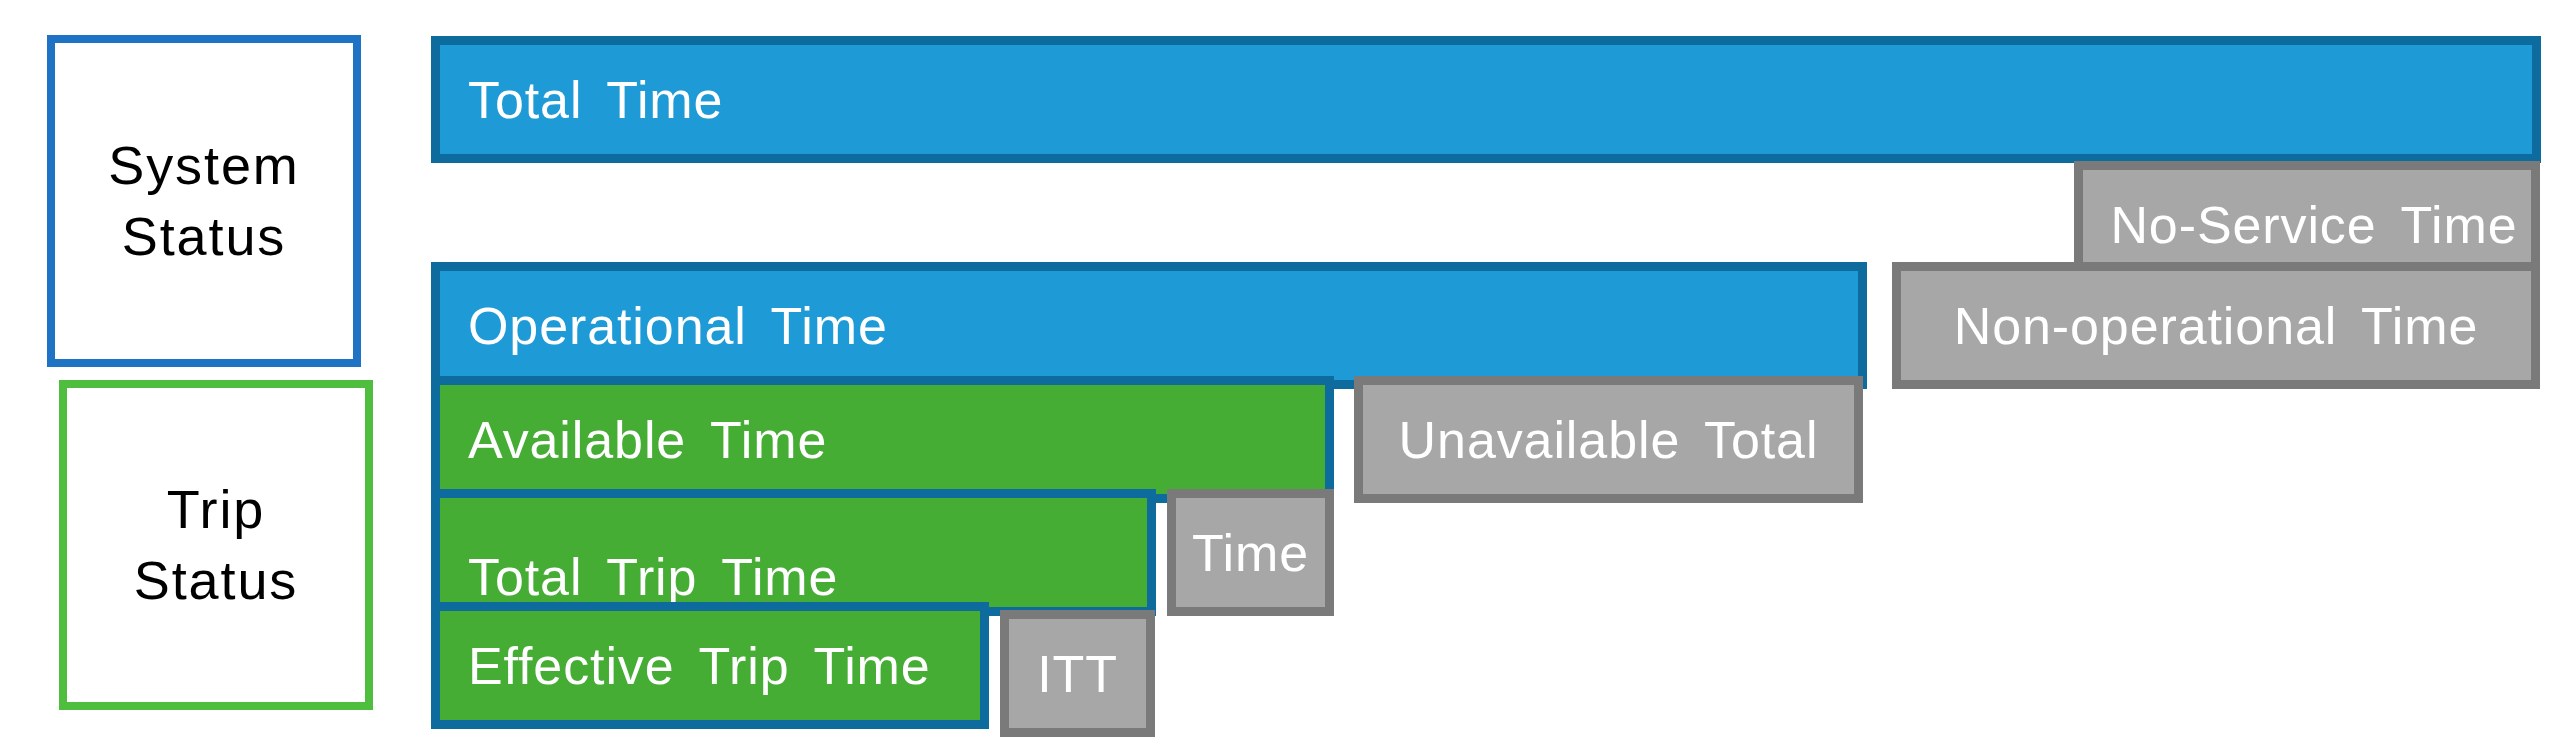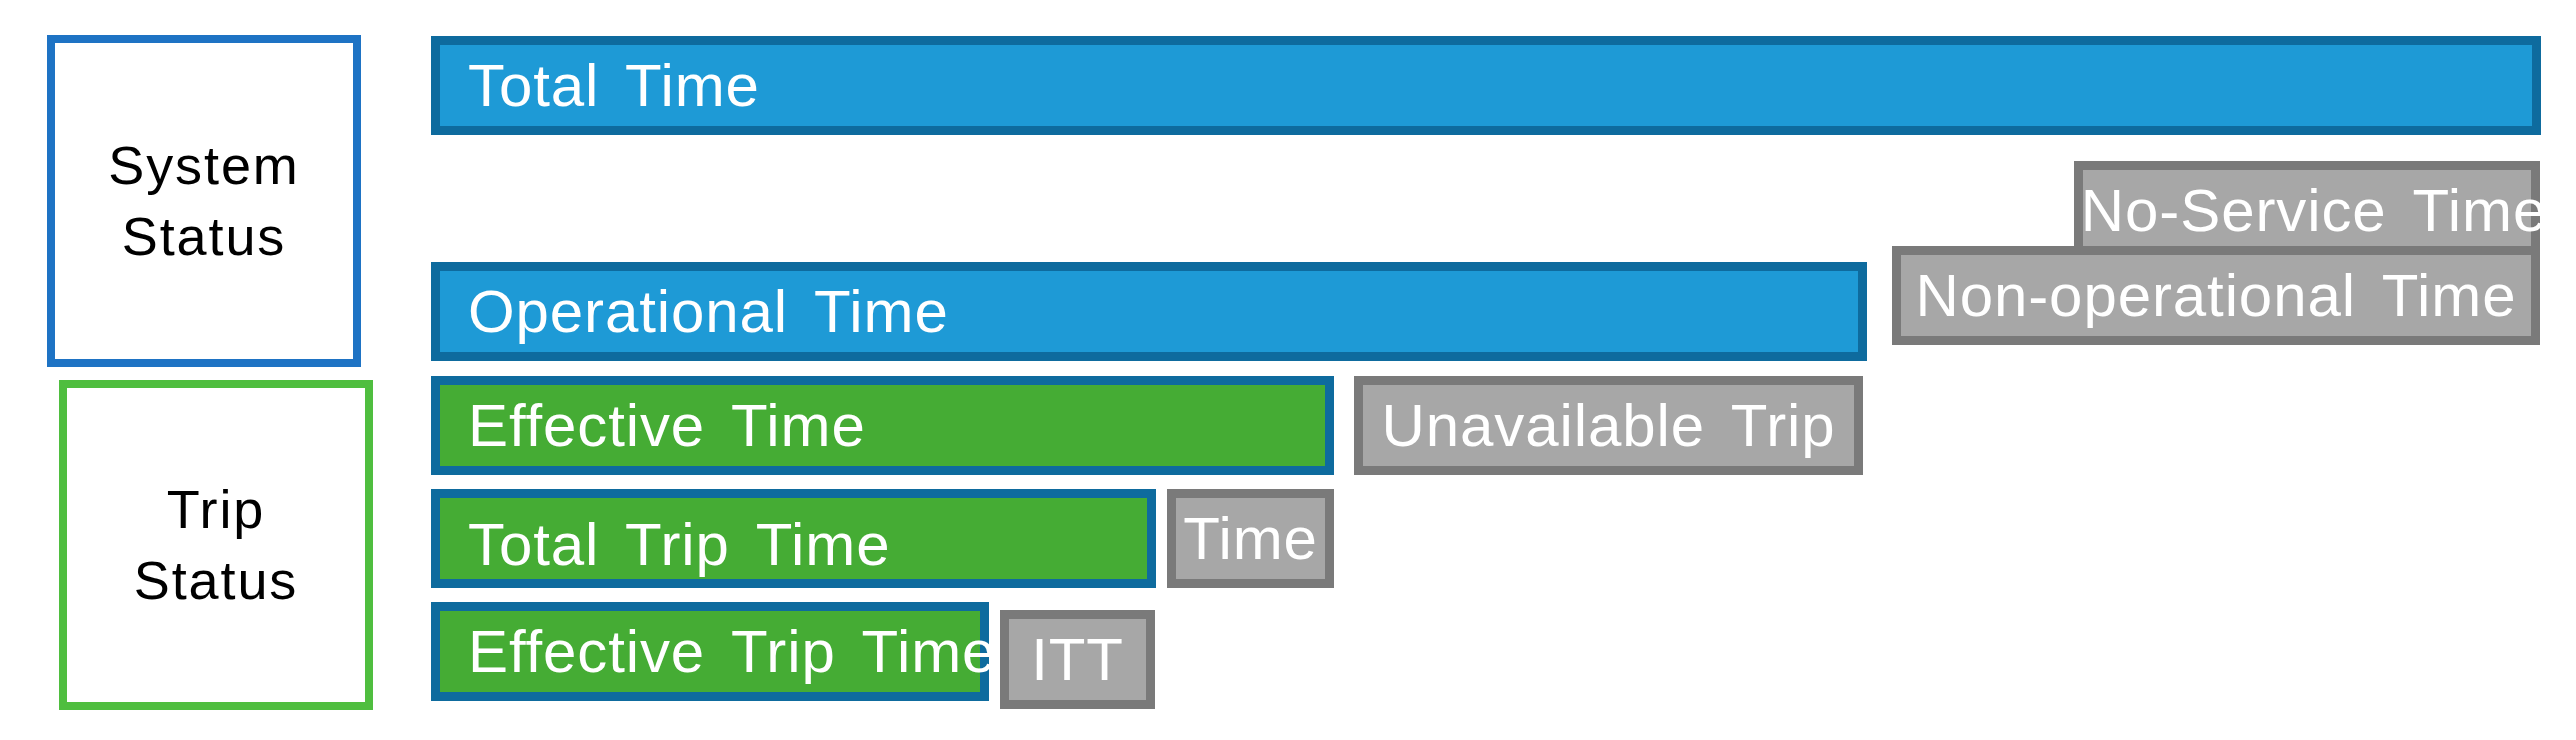"Total Time" .bar { font-size: 60px -> 52px; height: 99px -> 127px }
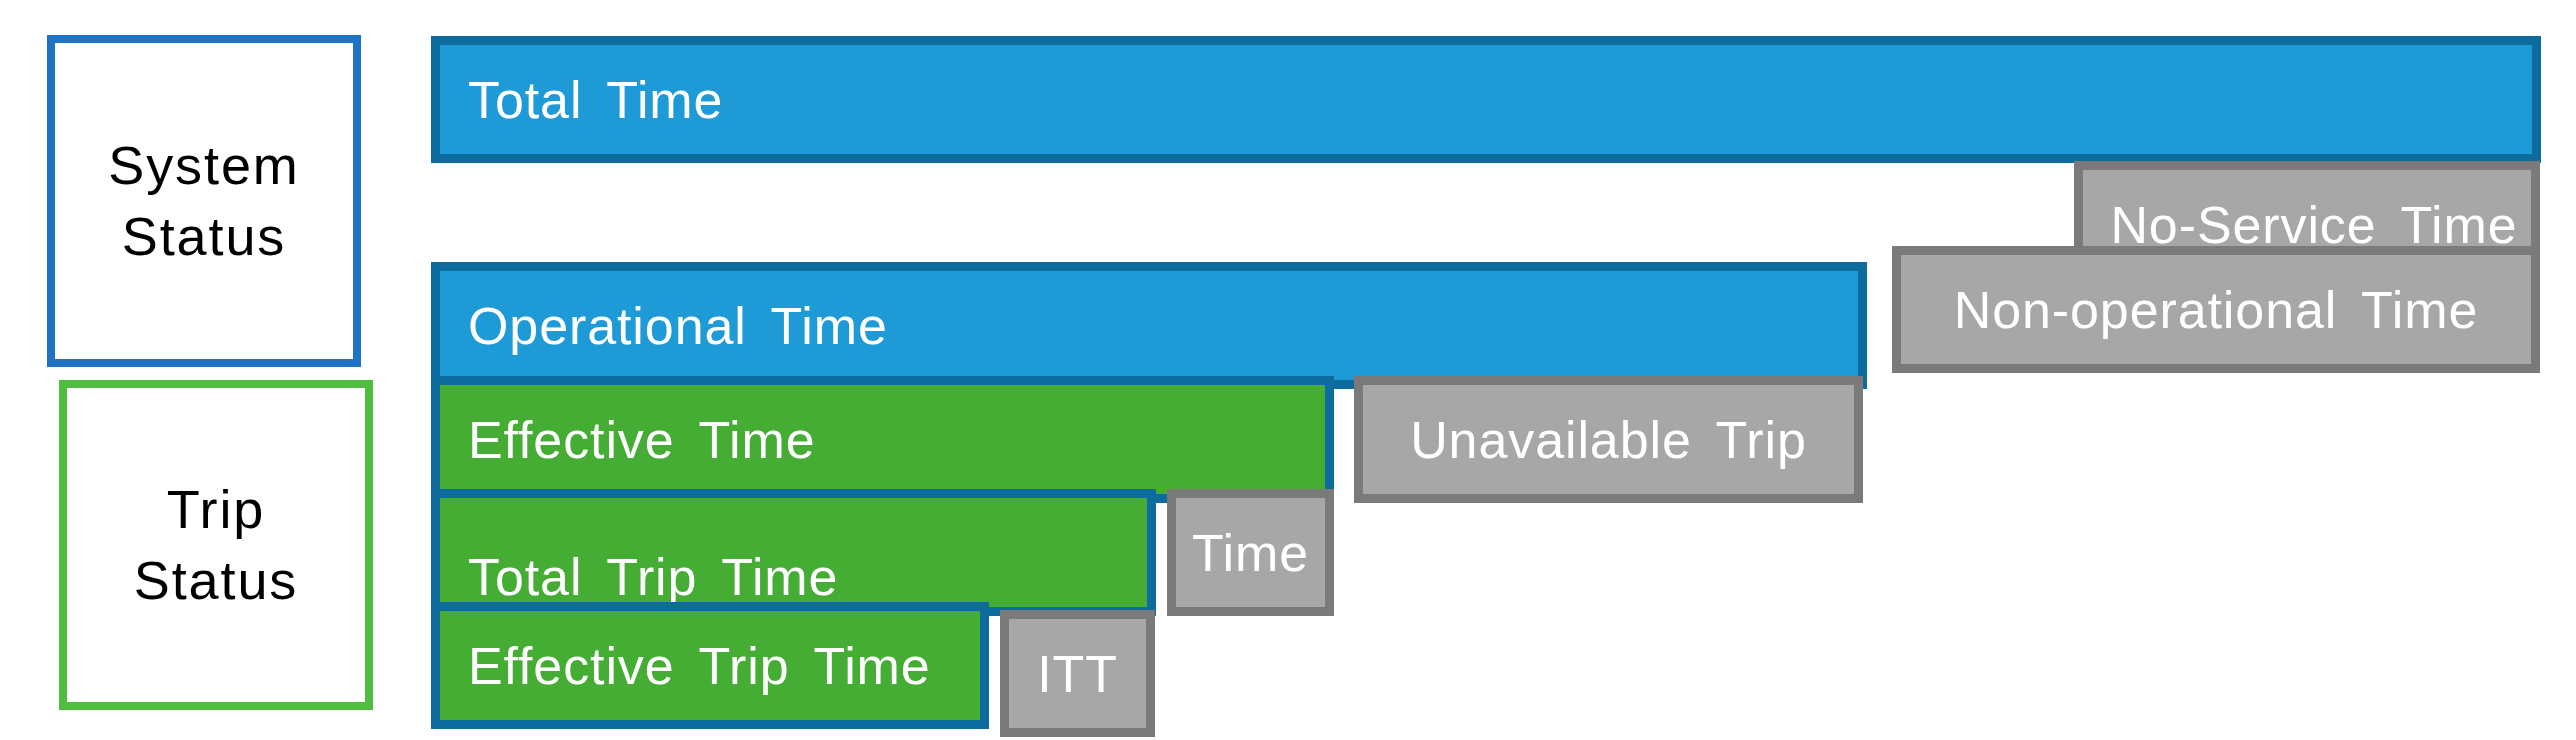"Non-operational Time" #bar-non-operational-time { top: 246px -> 262px }
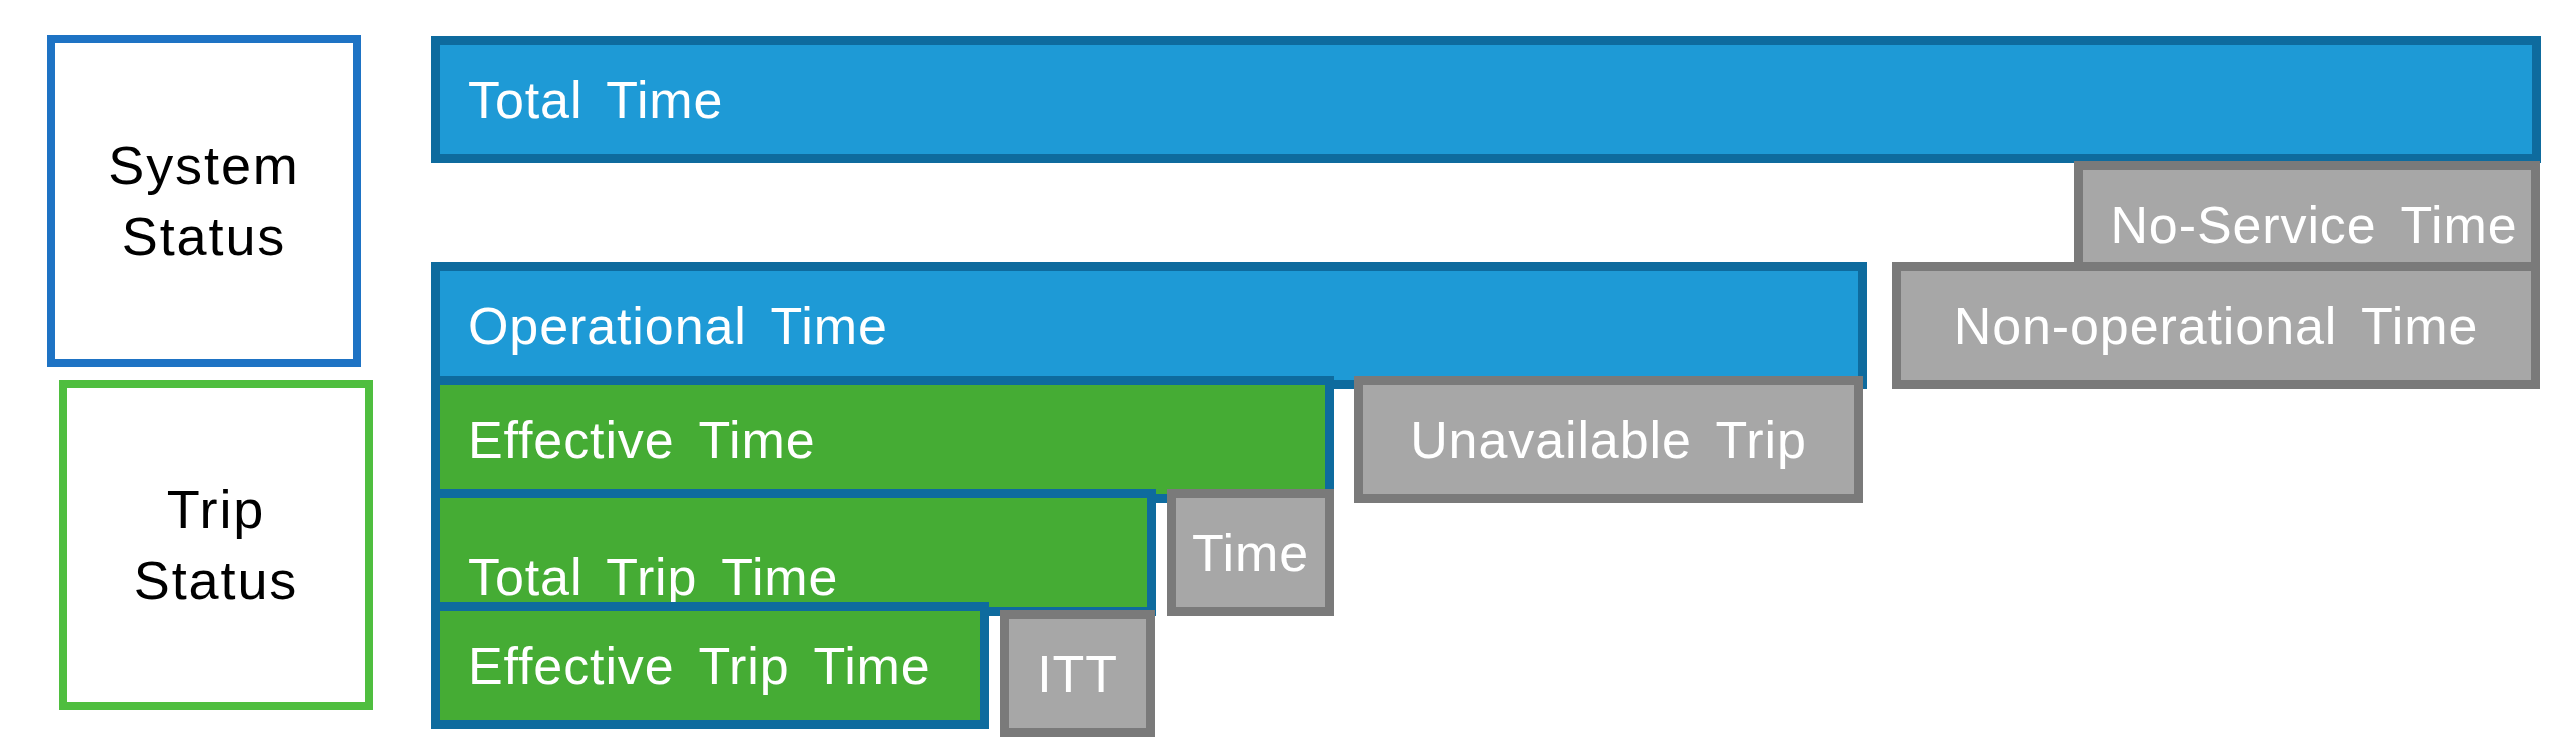"Effective Time" span.bar-label { text: Effective -> Available }
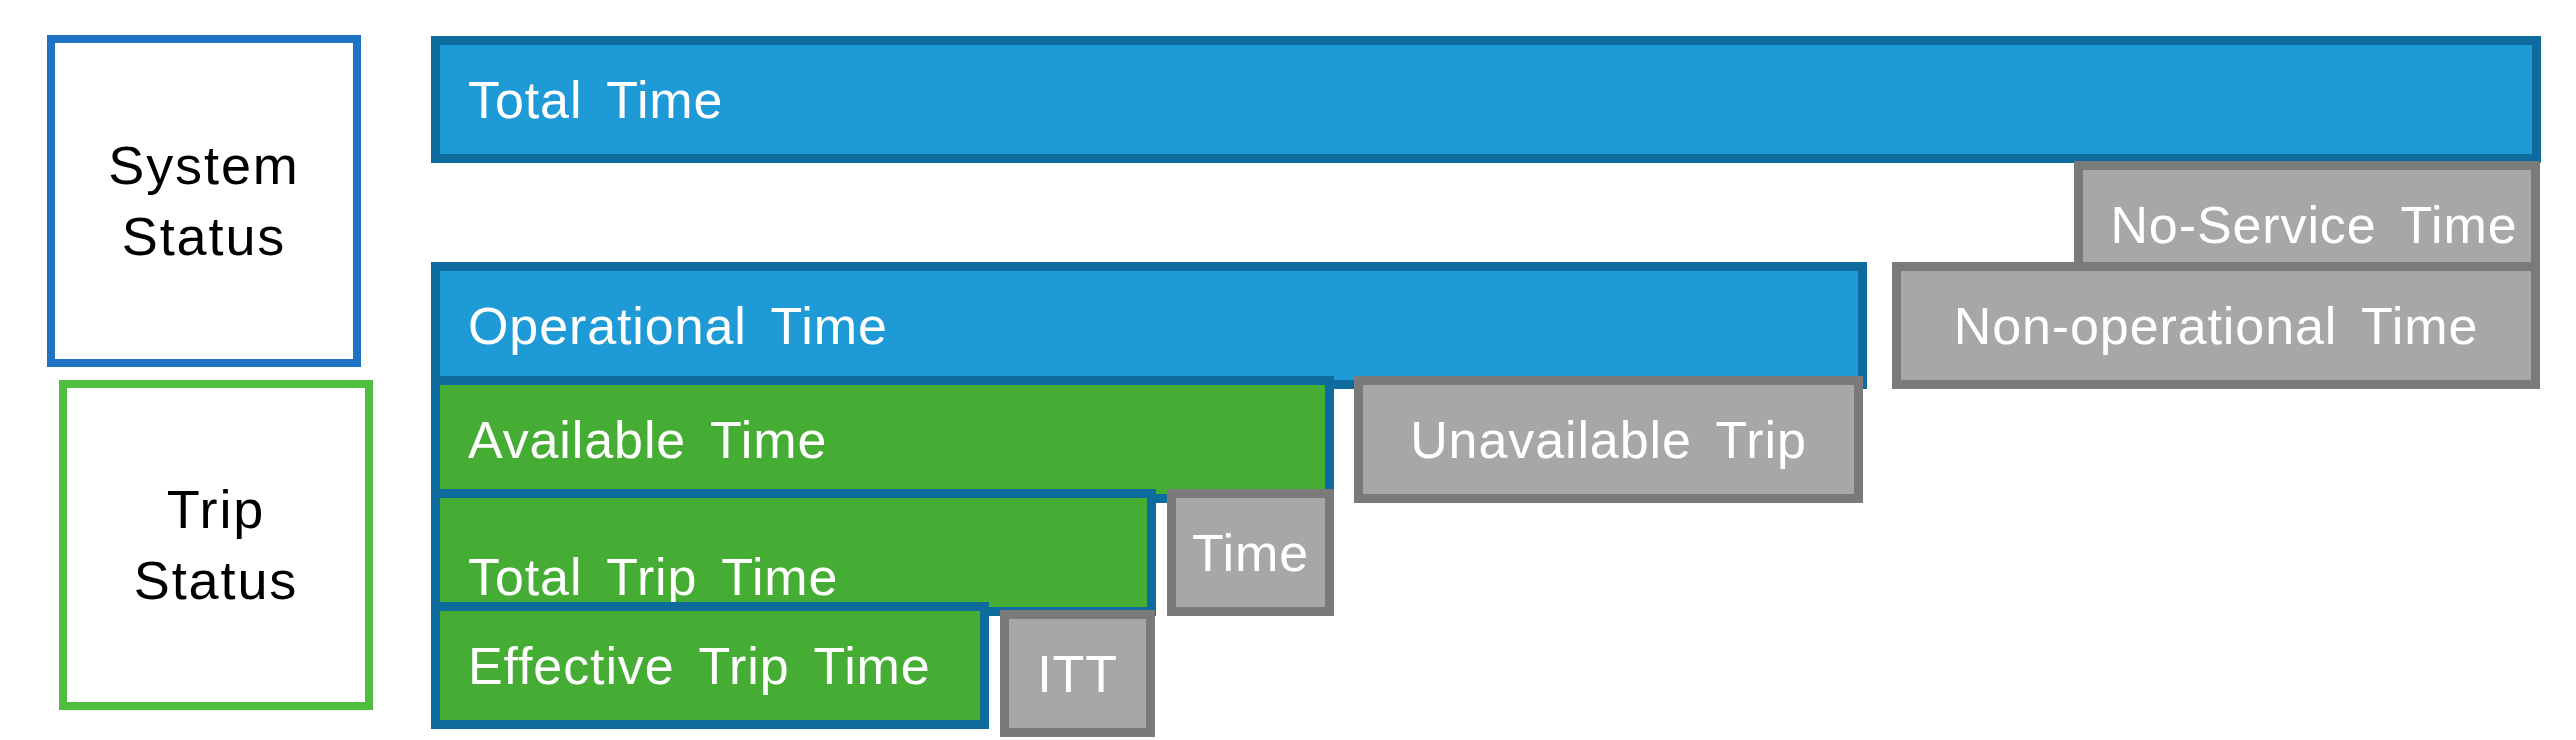"Unavailable Trip" span.bar-label { text: Trip -> Total }
